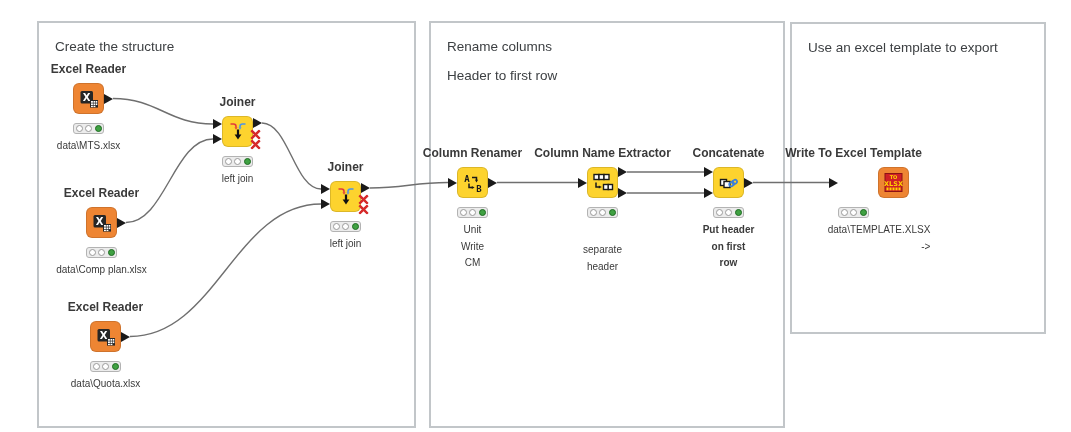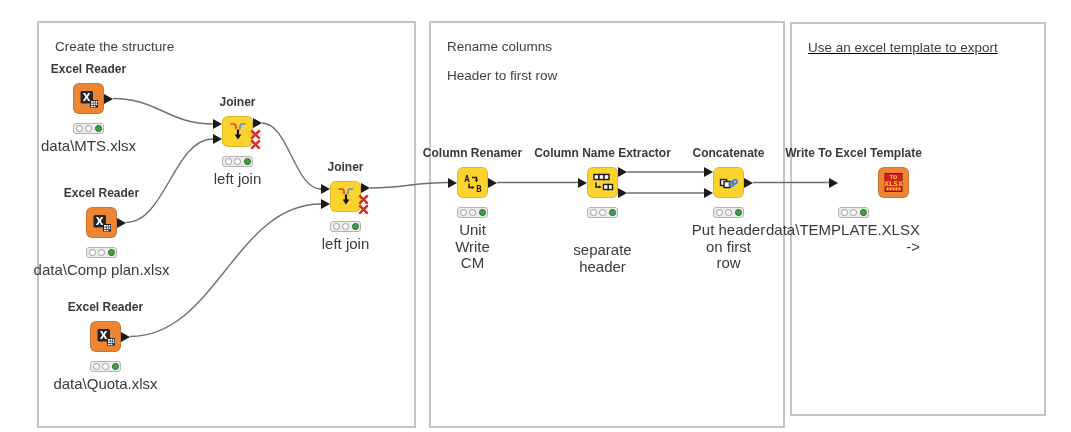"Use an excel template to" #box3 { height: 394px -> 312px; text-decoration: underline -> none }
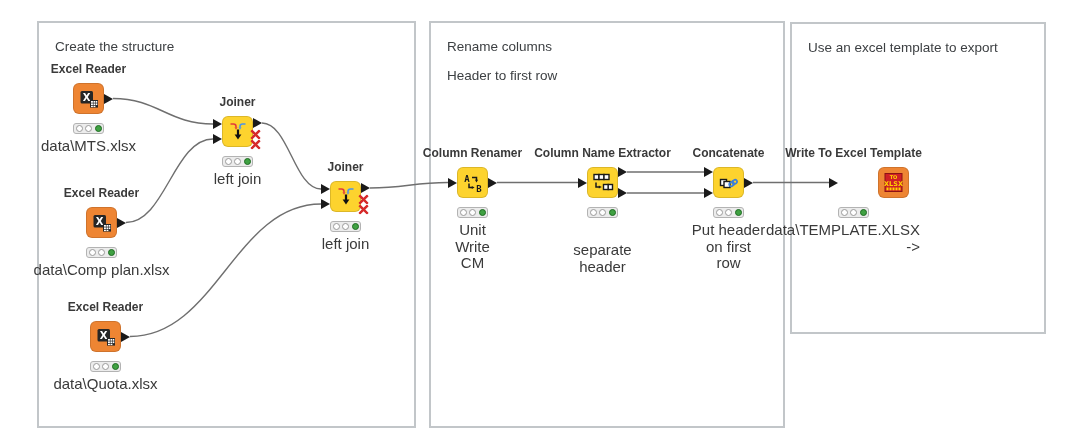"data\MTS.xlsx" .caption { font-size: 15px -> 10px }
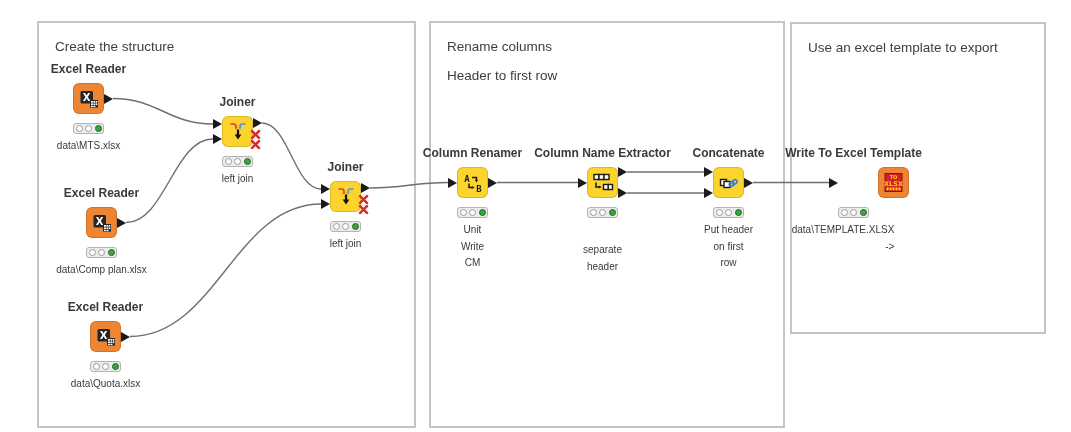"Put header" div.caption { font-weight: none -> bold }
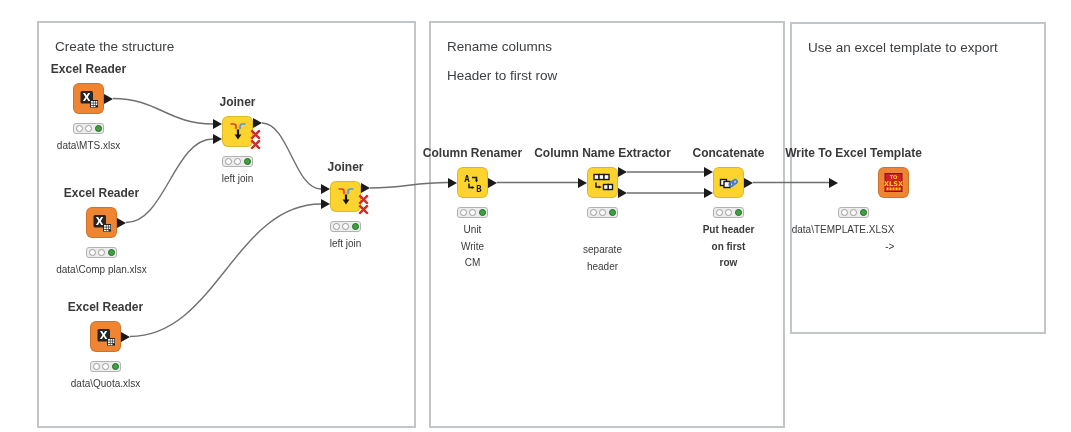"data\TEMPLATE.XLSX" div.caption { left: 843px -> 879px }
